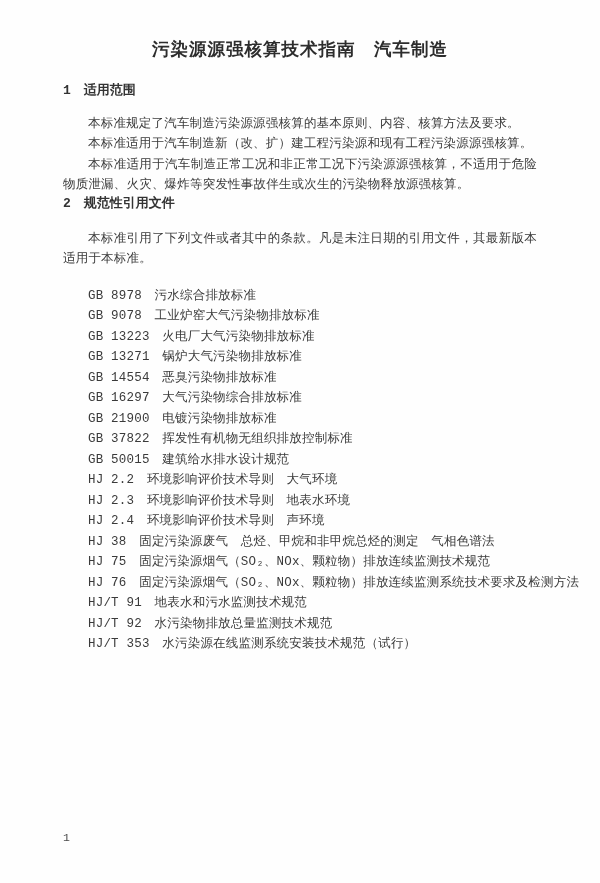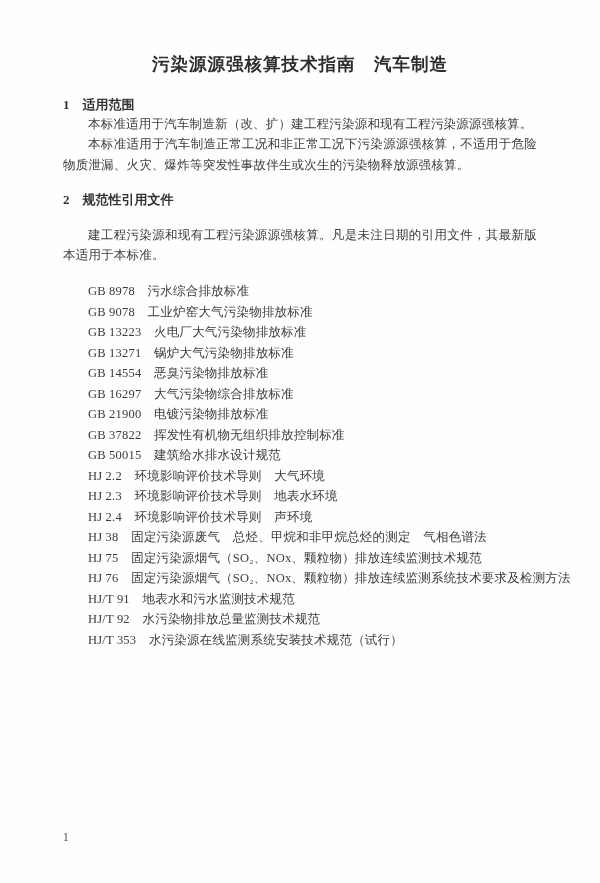"污染源源强核算技术指南 汽车制造" .page { font-family: Liberation Serif, serif -> Liberation Mono, monospace; padding: 52px 63px 0 63px -> 38px 63px 0 63px }
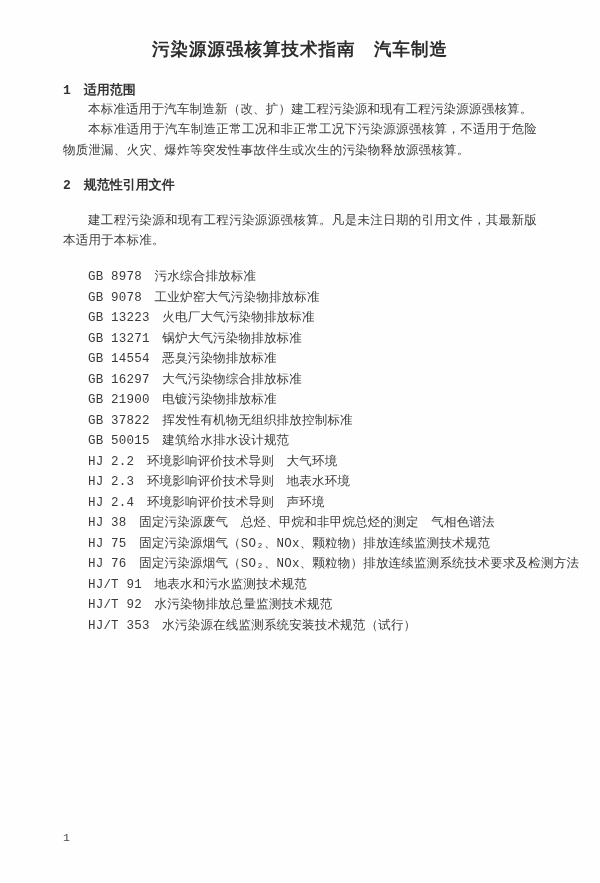"本标准规定了汽车制造污染源源强核算的基本原则、内容、核算方法及要求。" p.para { html: none -> <p>本标准规定了汽车制造污染源源强核算的基本原则、内容、核算方法及要求。</p> }
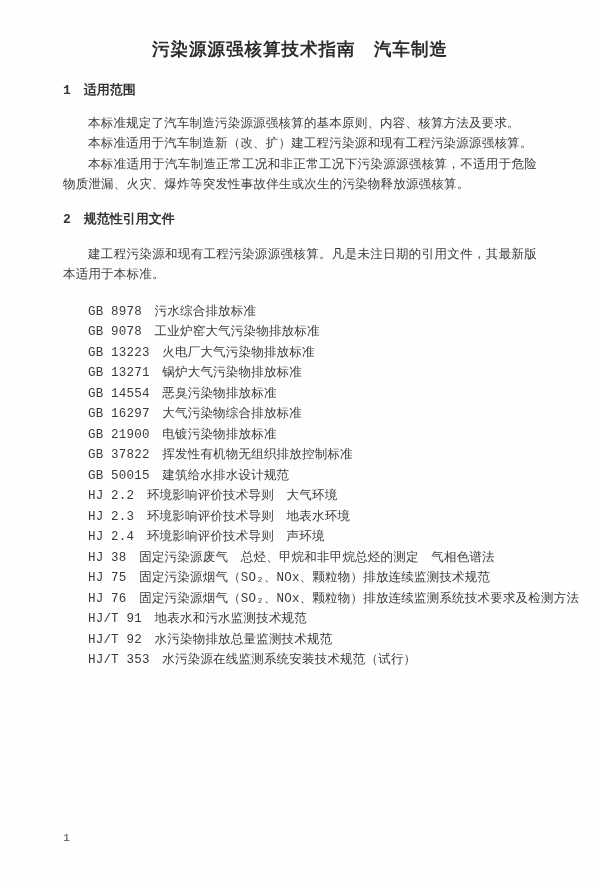"2 规范性引用文件" .sec-heading.h-two { margin-top: 16px -> 0 }
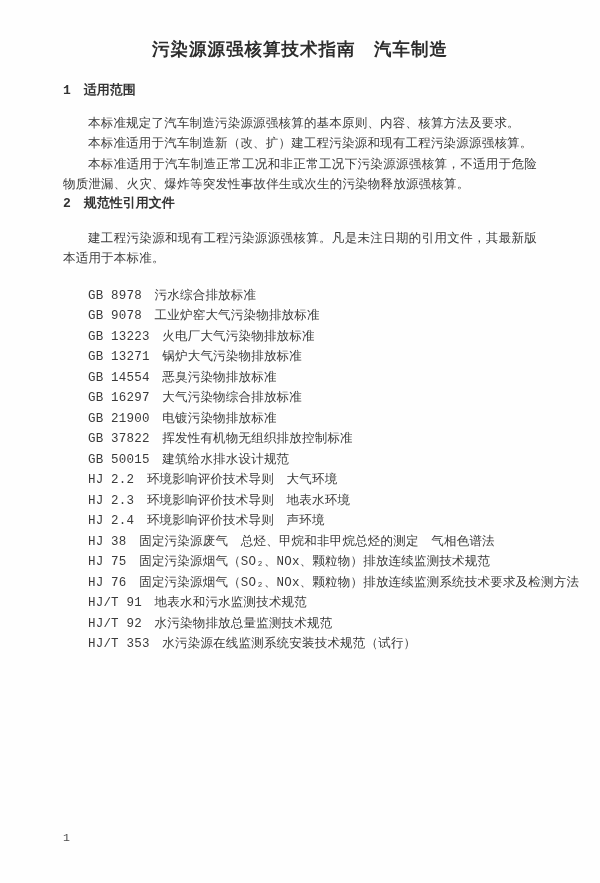"建工程污染源和现有工程污染源源强核算。凡是未注日期的引用文件，其最新版本适用于本" p.para { text: 建工程污染源和现有工程污染源源强核算 -> 本标准引用了下列文件或者其中的条款 }
